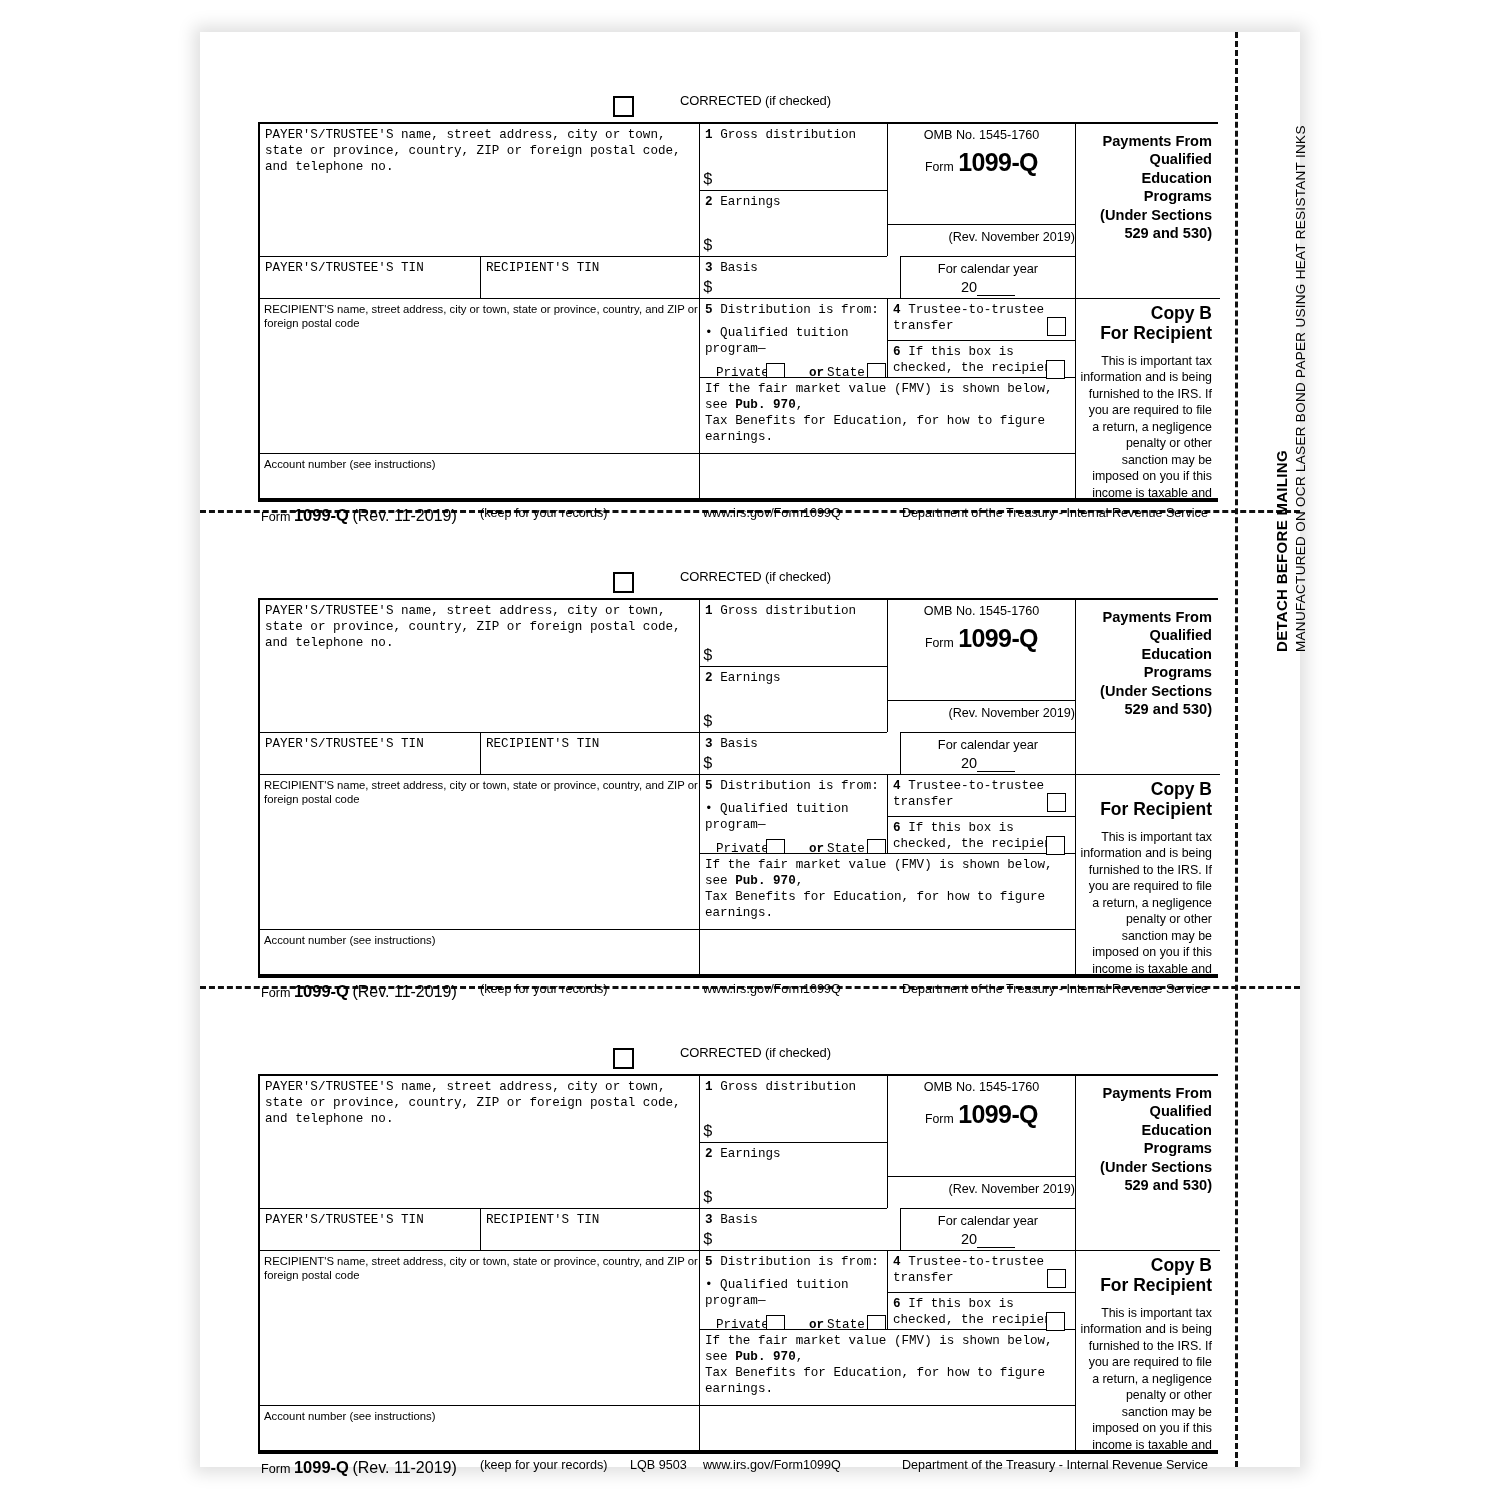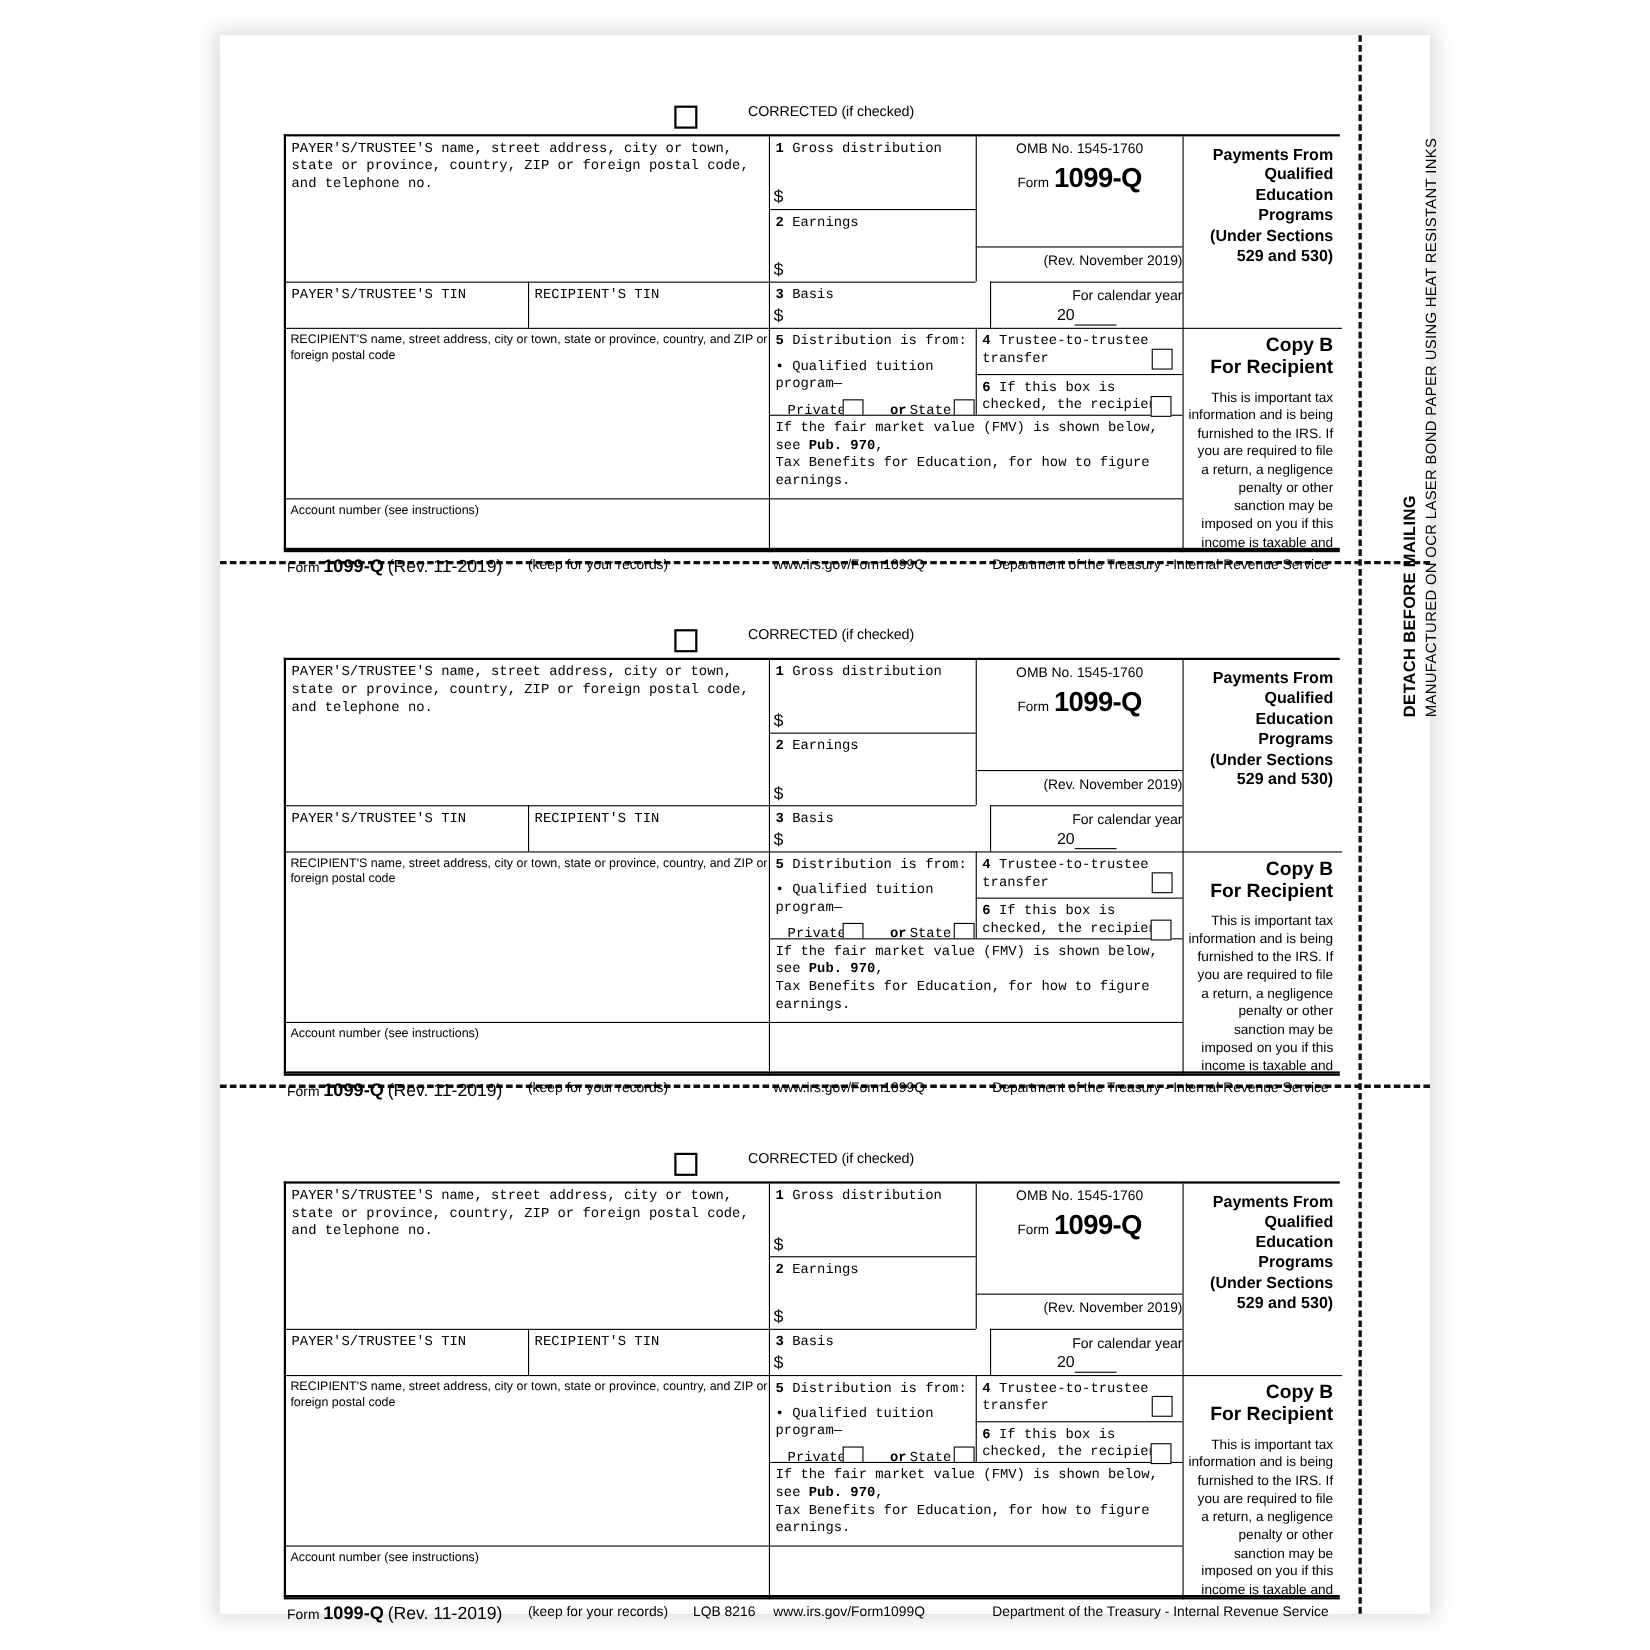"For calendar year" .cal-title { text-align: right -> center }
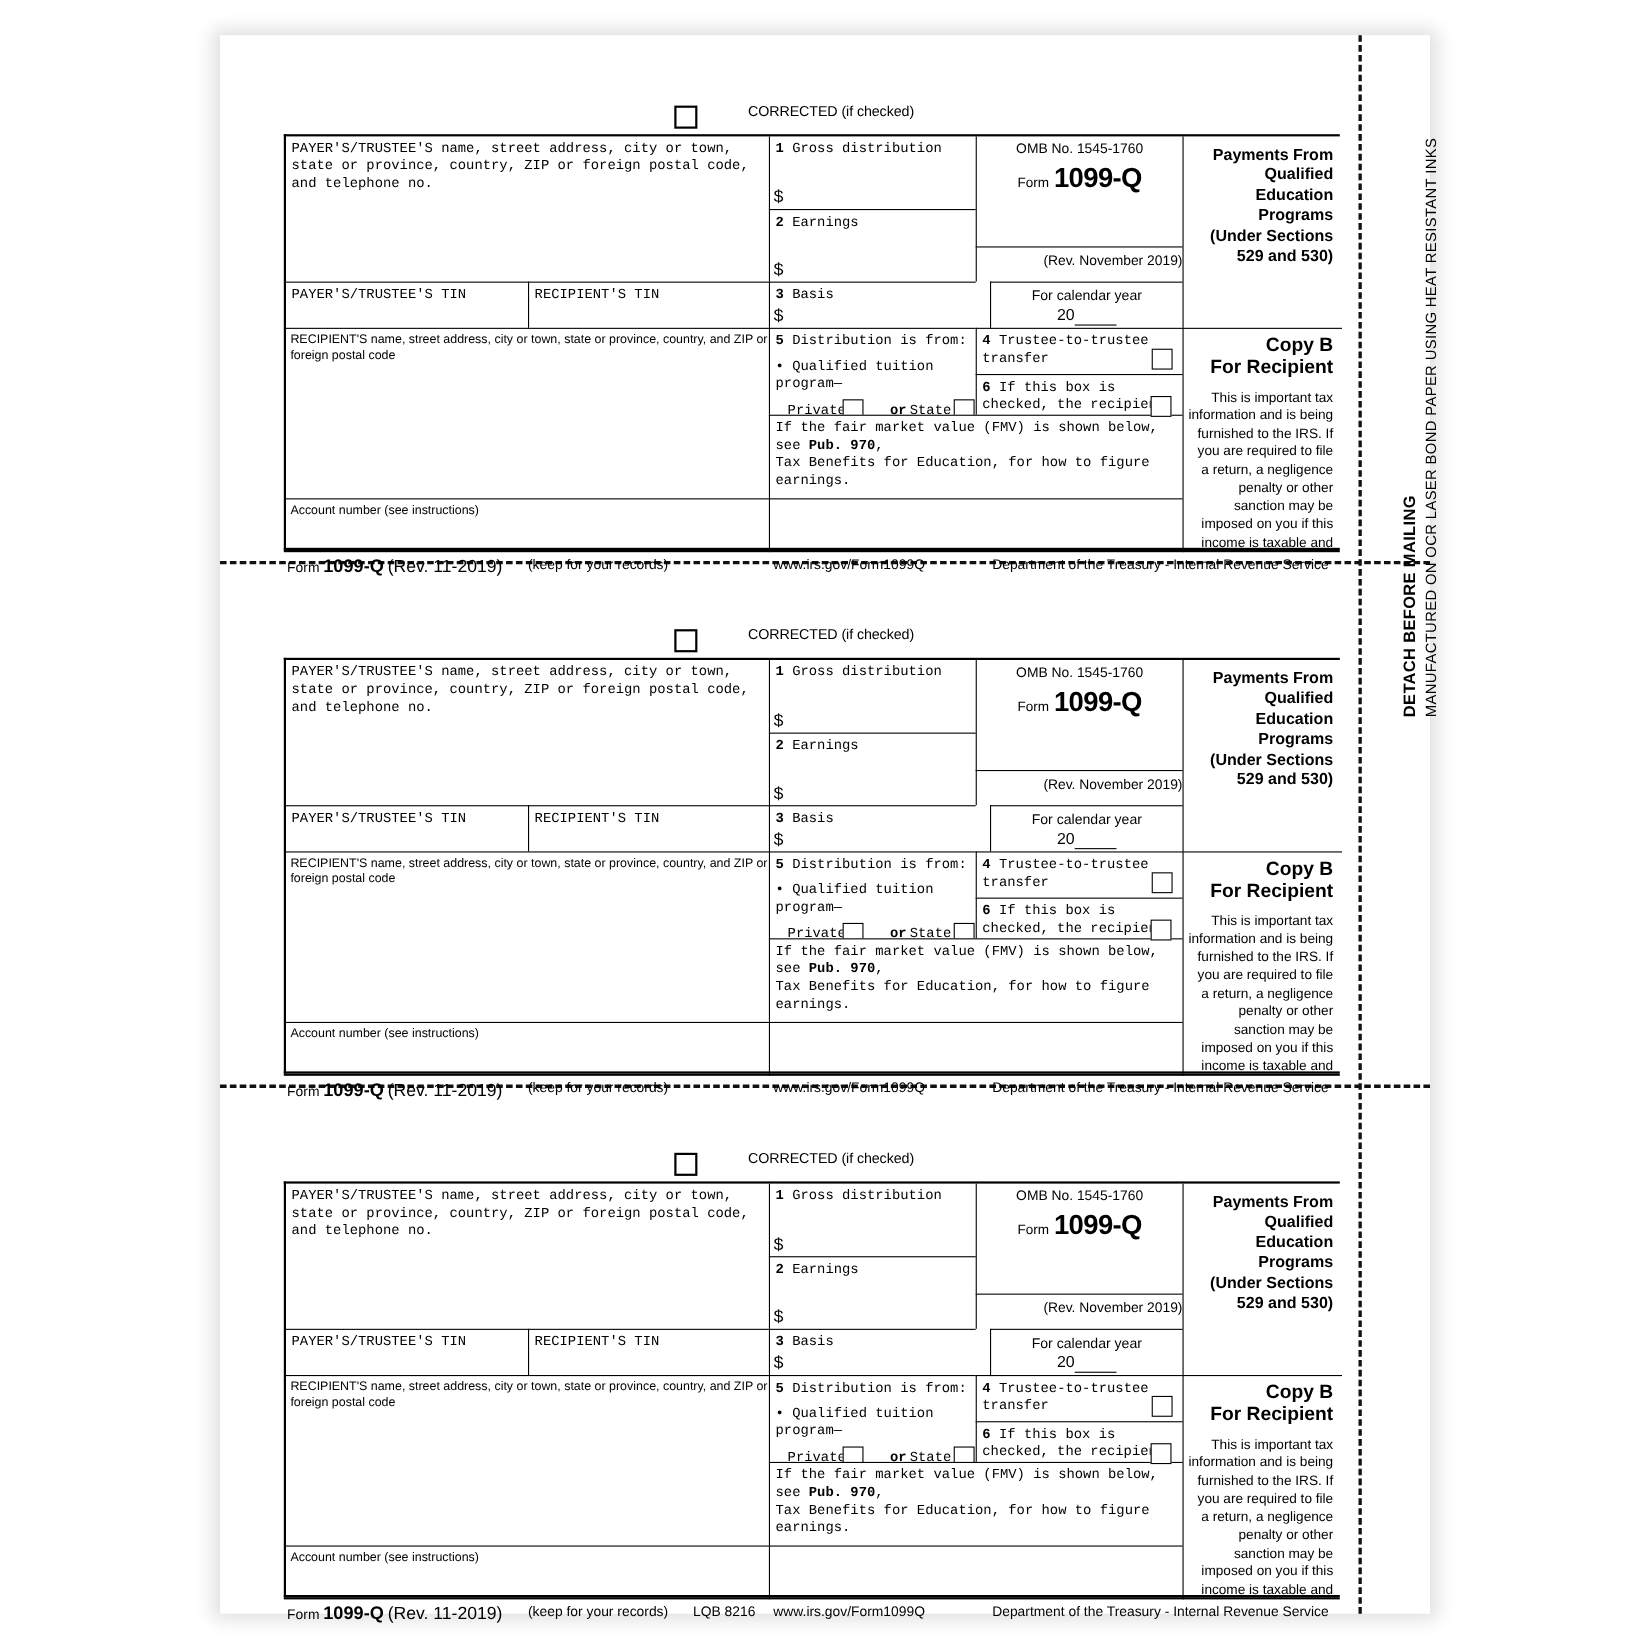"LQB 8216" div.f-item { text: 8216 -> 9503 }
